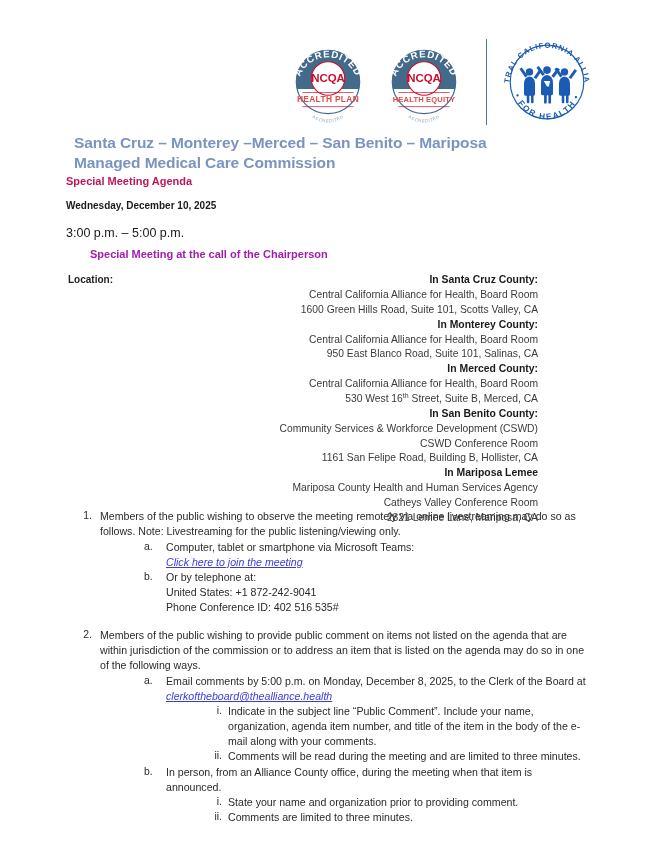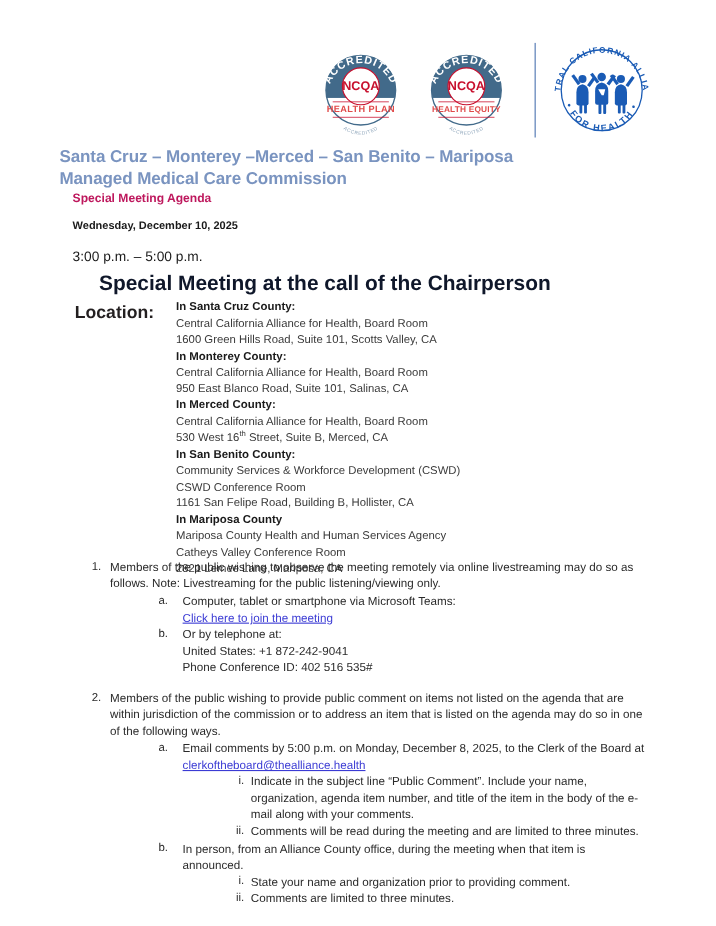"Santa Cruz – Monterey –Merced" .doc-title { left: 54px -> 74px }
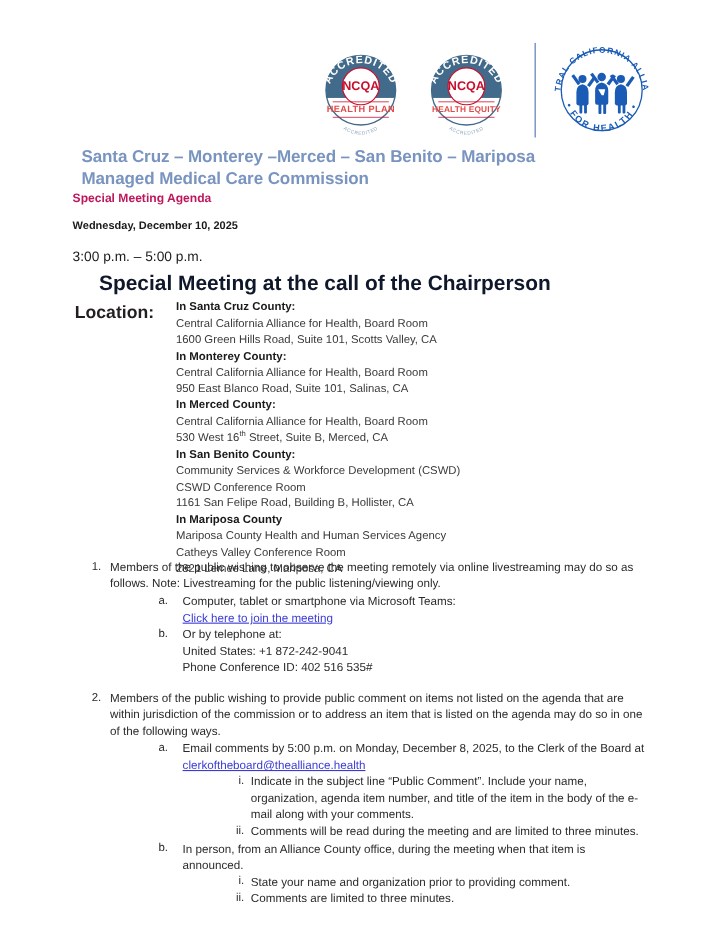"Special Meeting at the call" .chair-line { color: #0f172a -> #a21caf; font-size: 19px -> 11px }
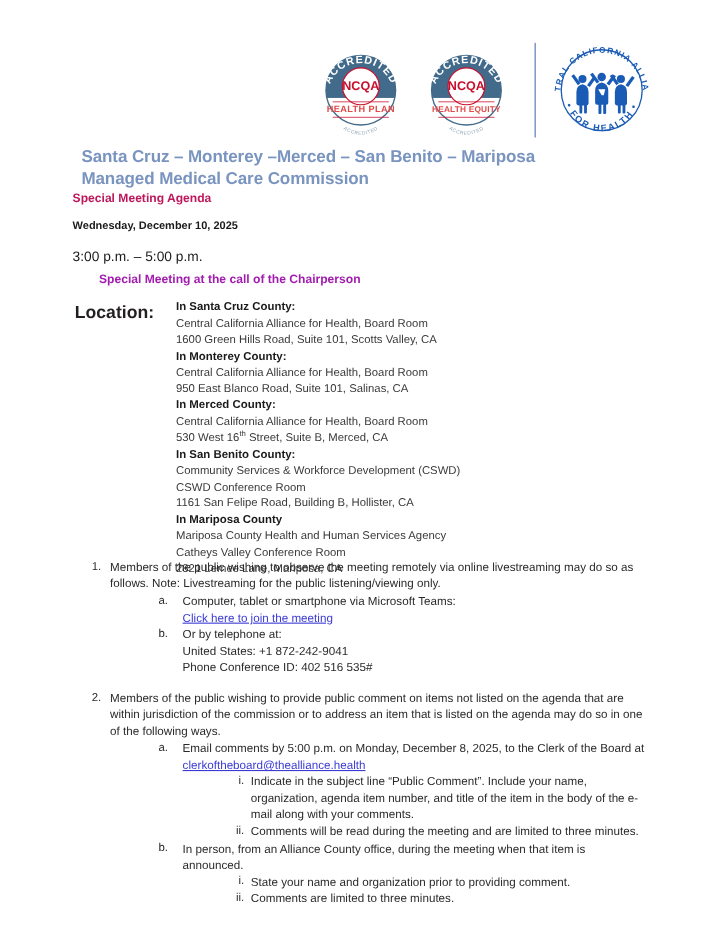"Location:" .location-label { font-size: 16px -> 10px }
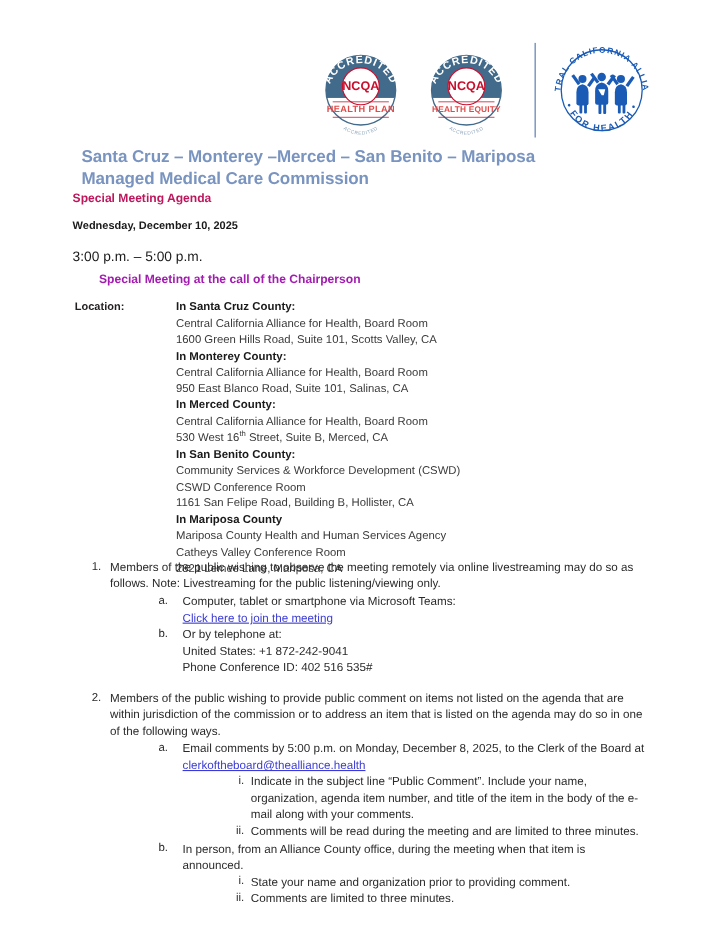"In Santa Cruz County:" .location-list { margin-left: 92px -> 40px; text-align: none -> right }
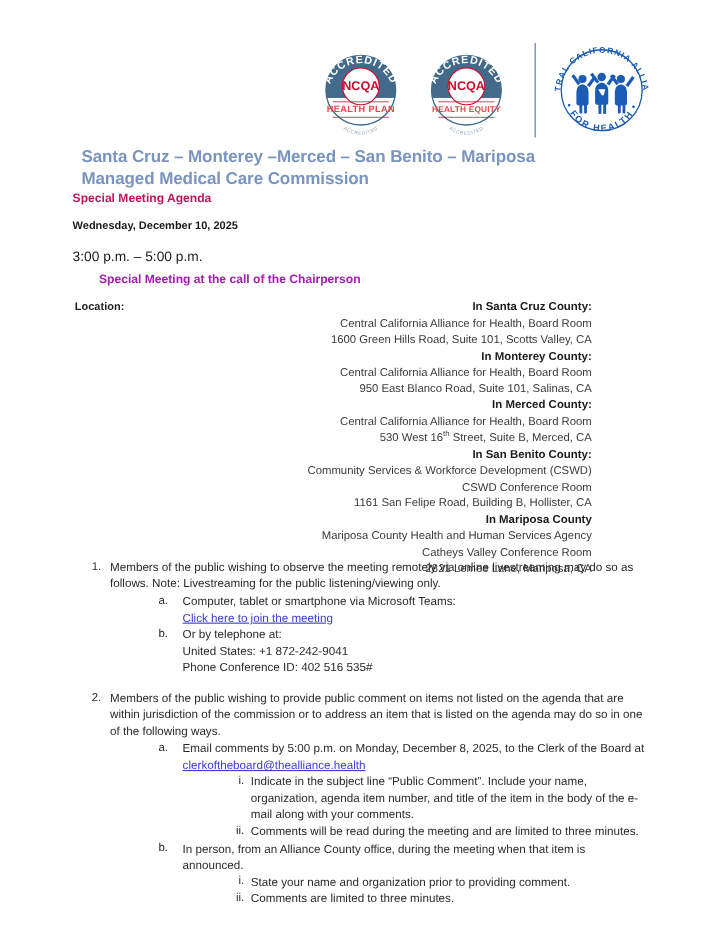"In Mariposa County" div.loc-head { text: County -> Lemee }
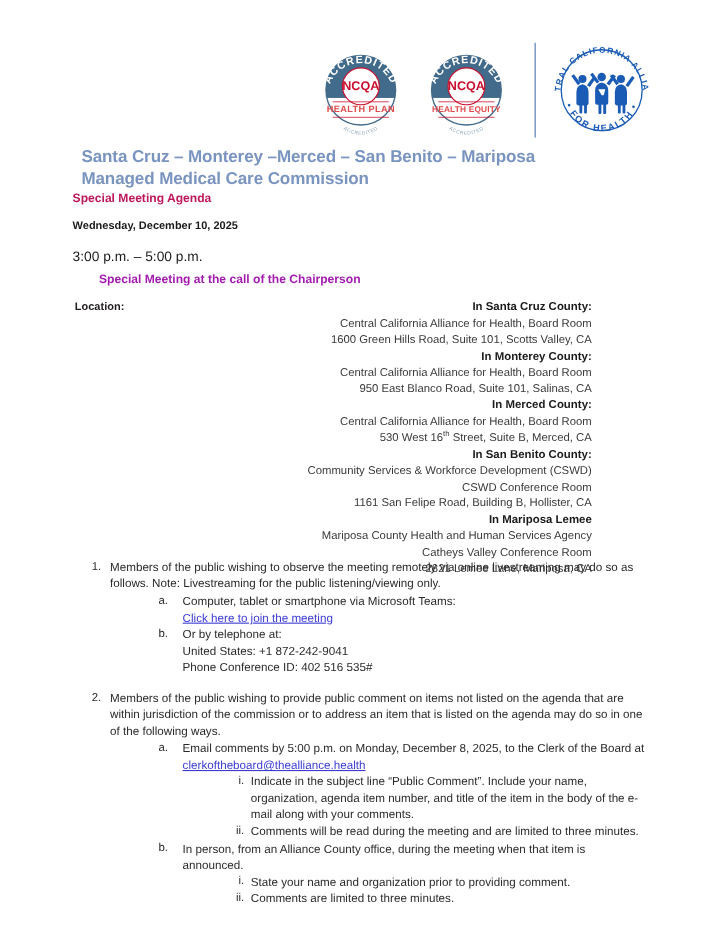"Click here to join the" a.doclink { font-style: none -> italic }
